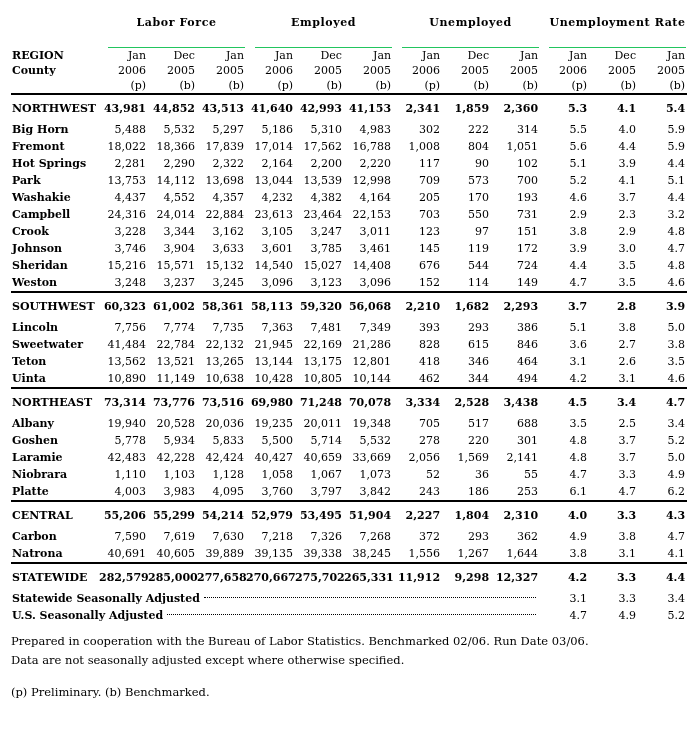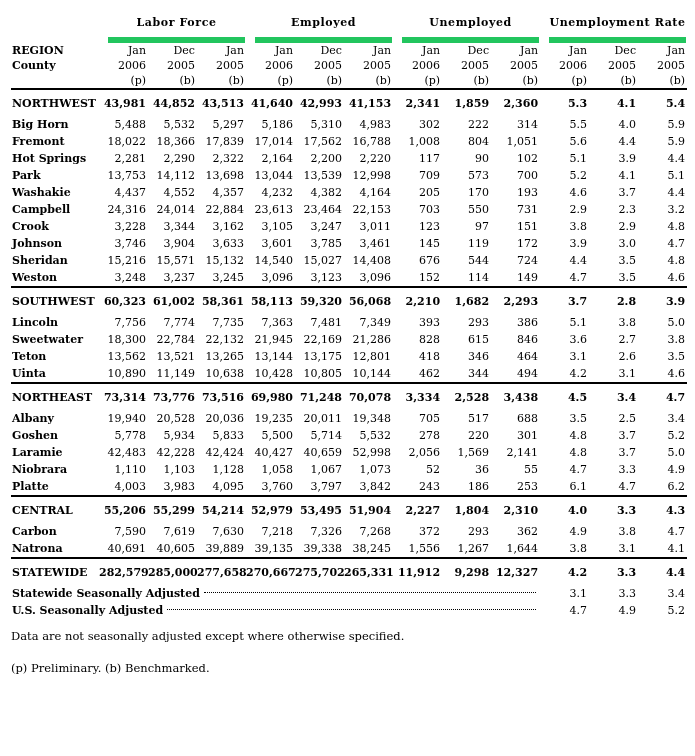"Labor Force" .grpline { border-bottom: 6px solid #22c55e -> 1px solid #22c55e; padding-bottom: 8px -> 18px }
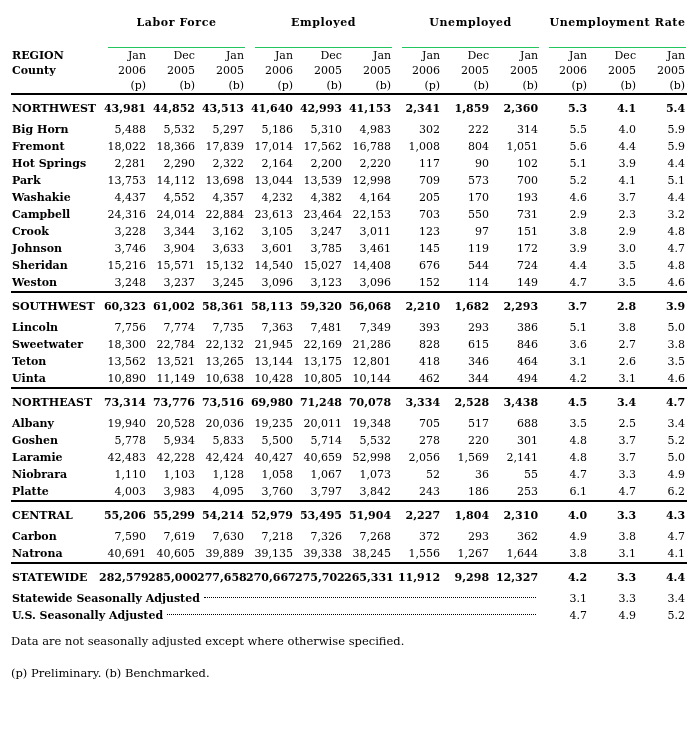"18,300" td { text: 18,300 -> 41,484 }
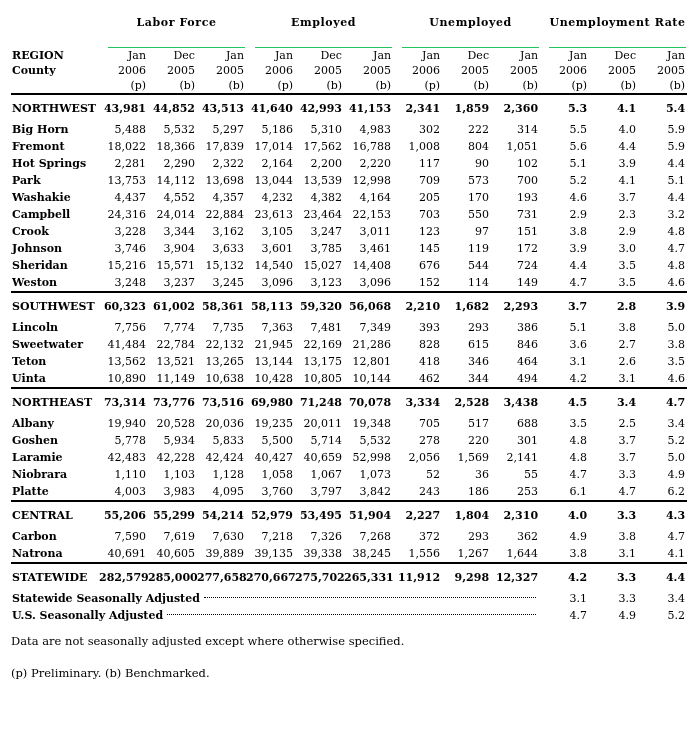"52,998" td { text: 52,998 -> 33,669 }
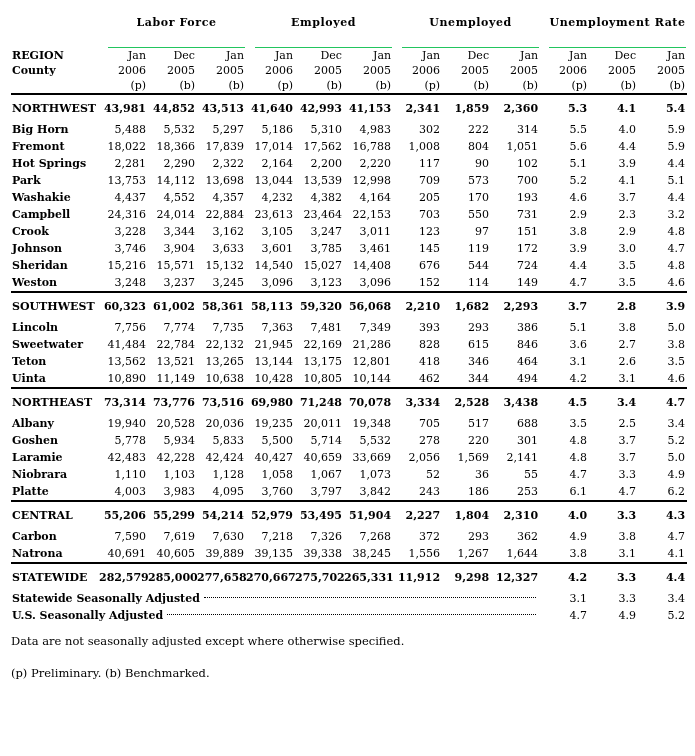"Prepared in cooperation with the" p { html: none -> <p>Prepared in cooperation with the Bureau of Labor Statistics. Benchmarked 02/06. Run Date 03/06.</p> }
